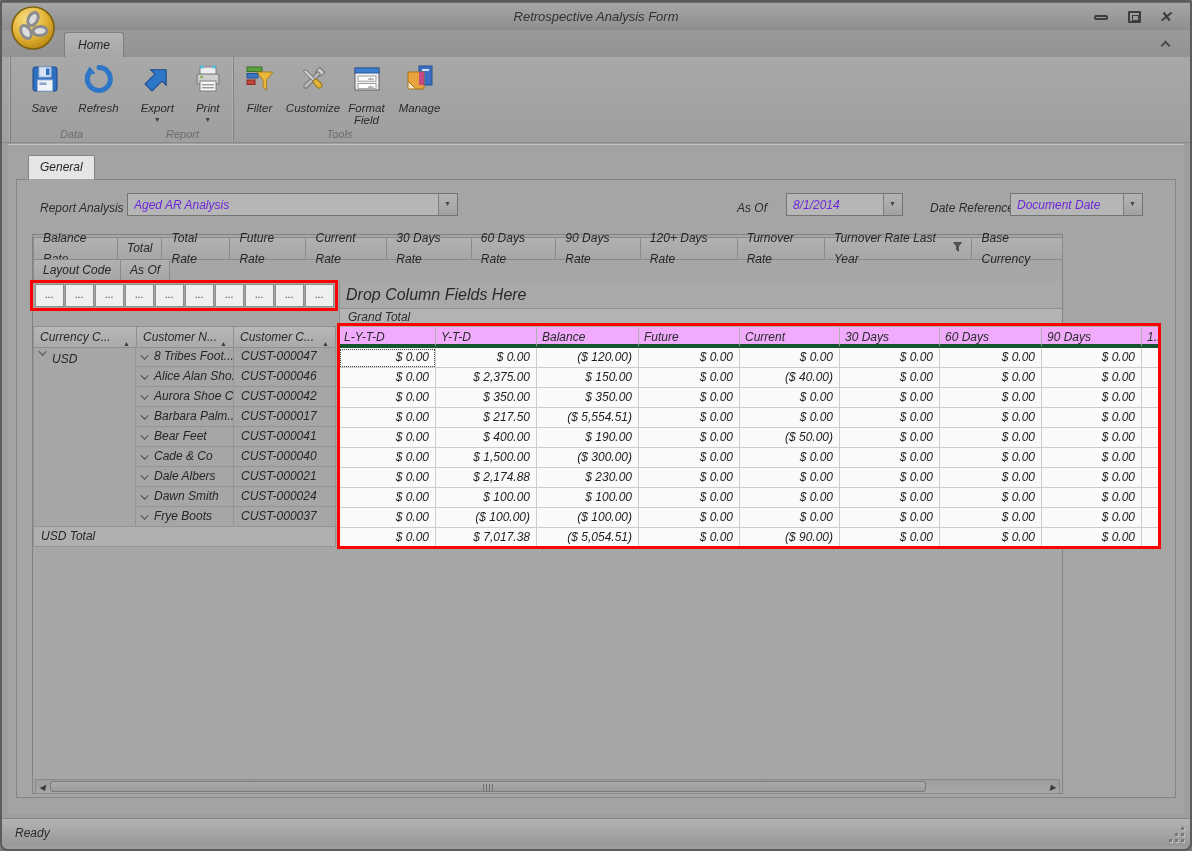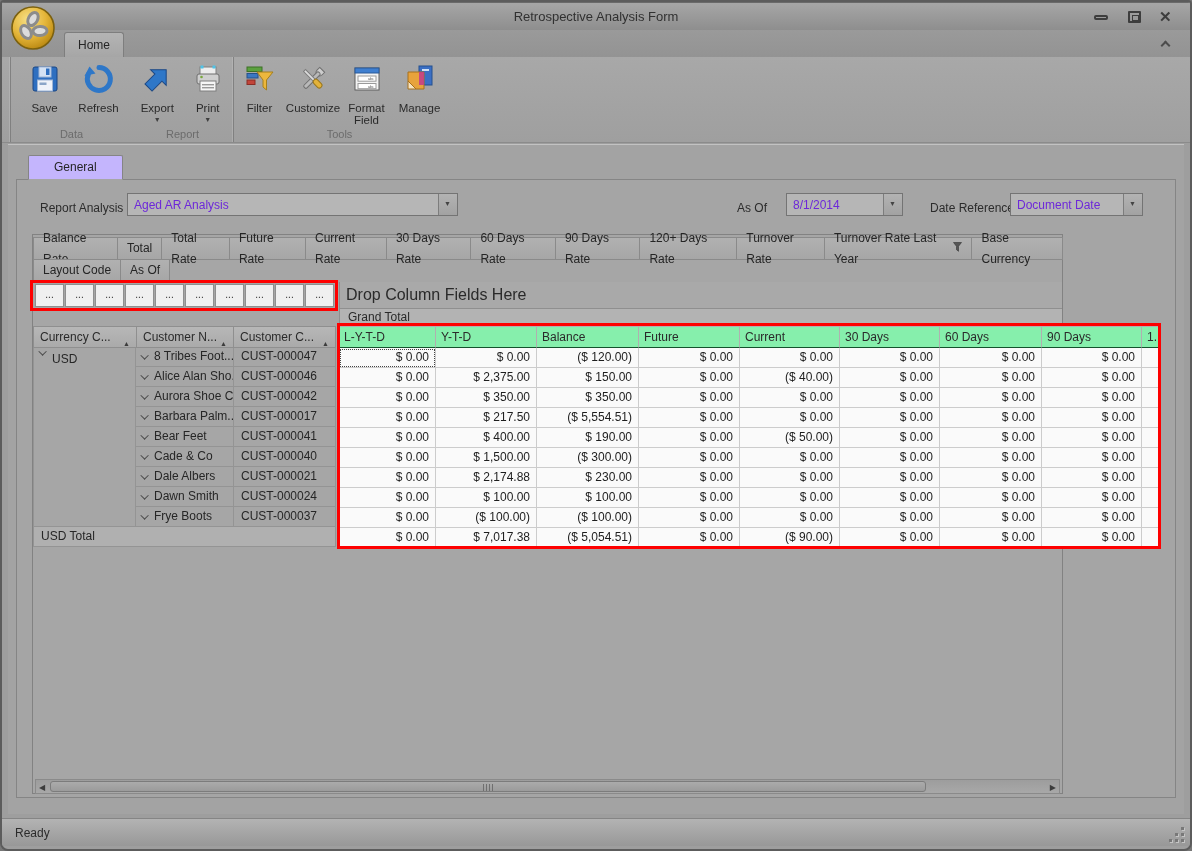"Retrospective Analysis Form" .window { font-style: none -> italic }
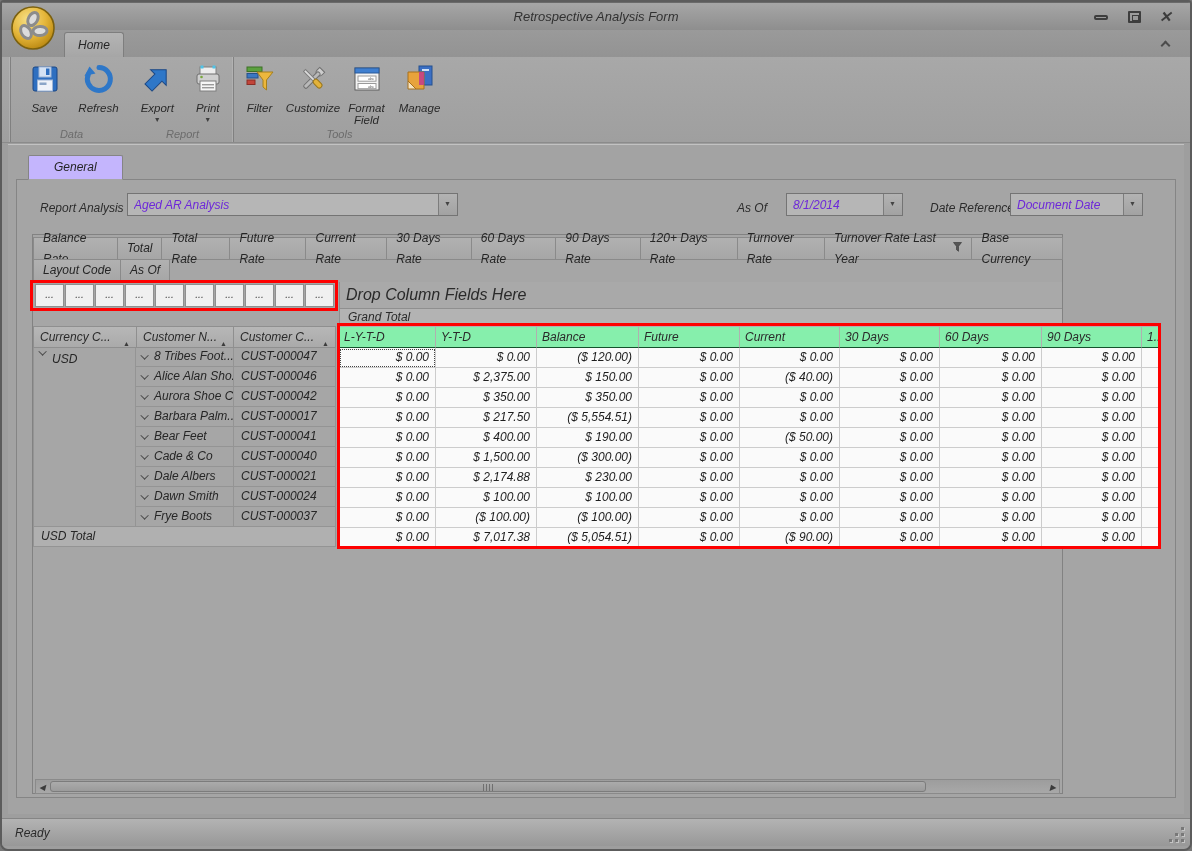"General" .page-tab { background: #c4b5fd -> #e5e5e5; padding: 0 25px -> 0 11px }
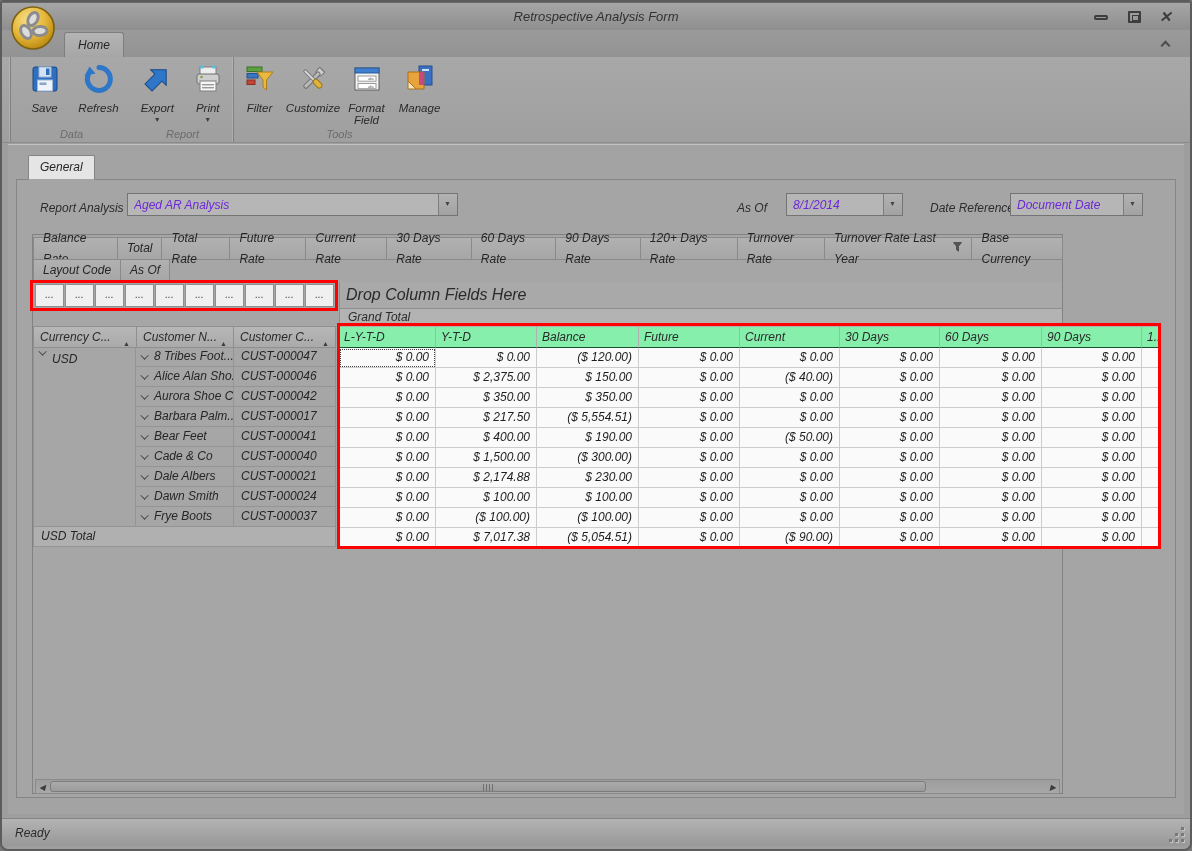"L-Y-T-D" .dhcell { background: #86efac -> #f0abfc; border-bottom: 1px solid #14532d -> 4px solid #14532d }
